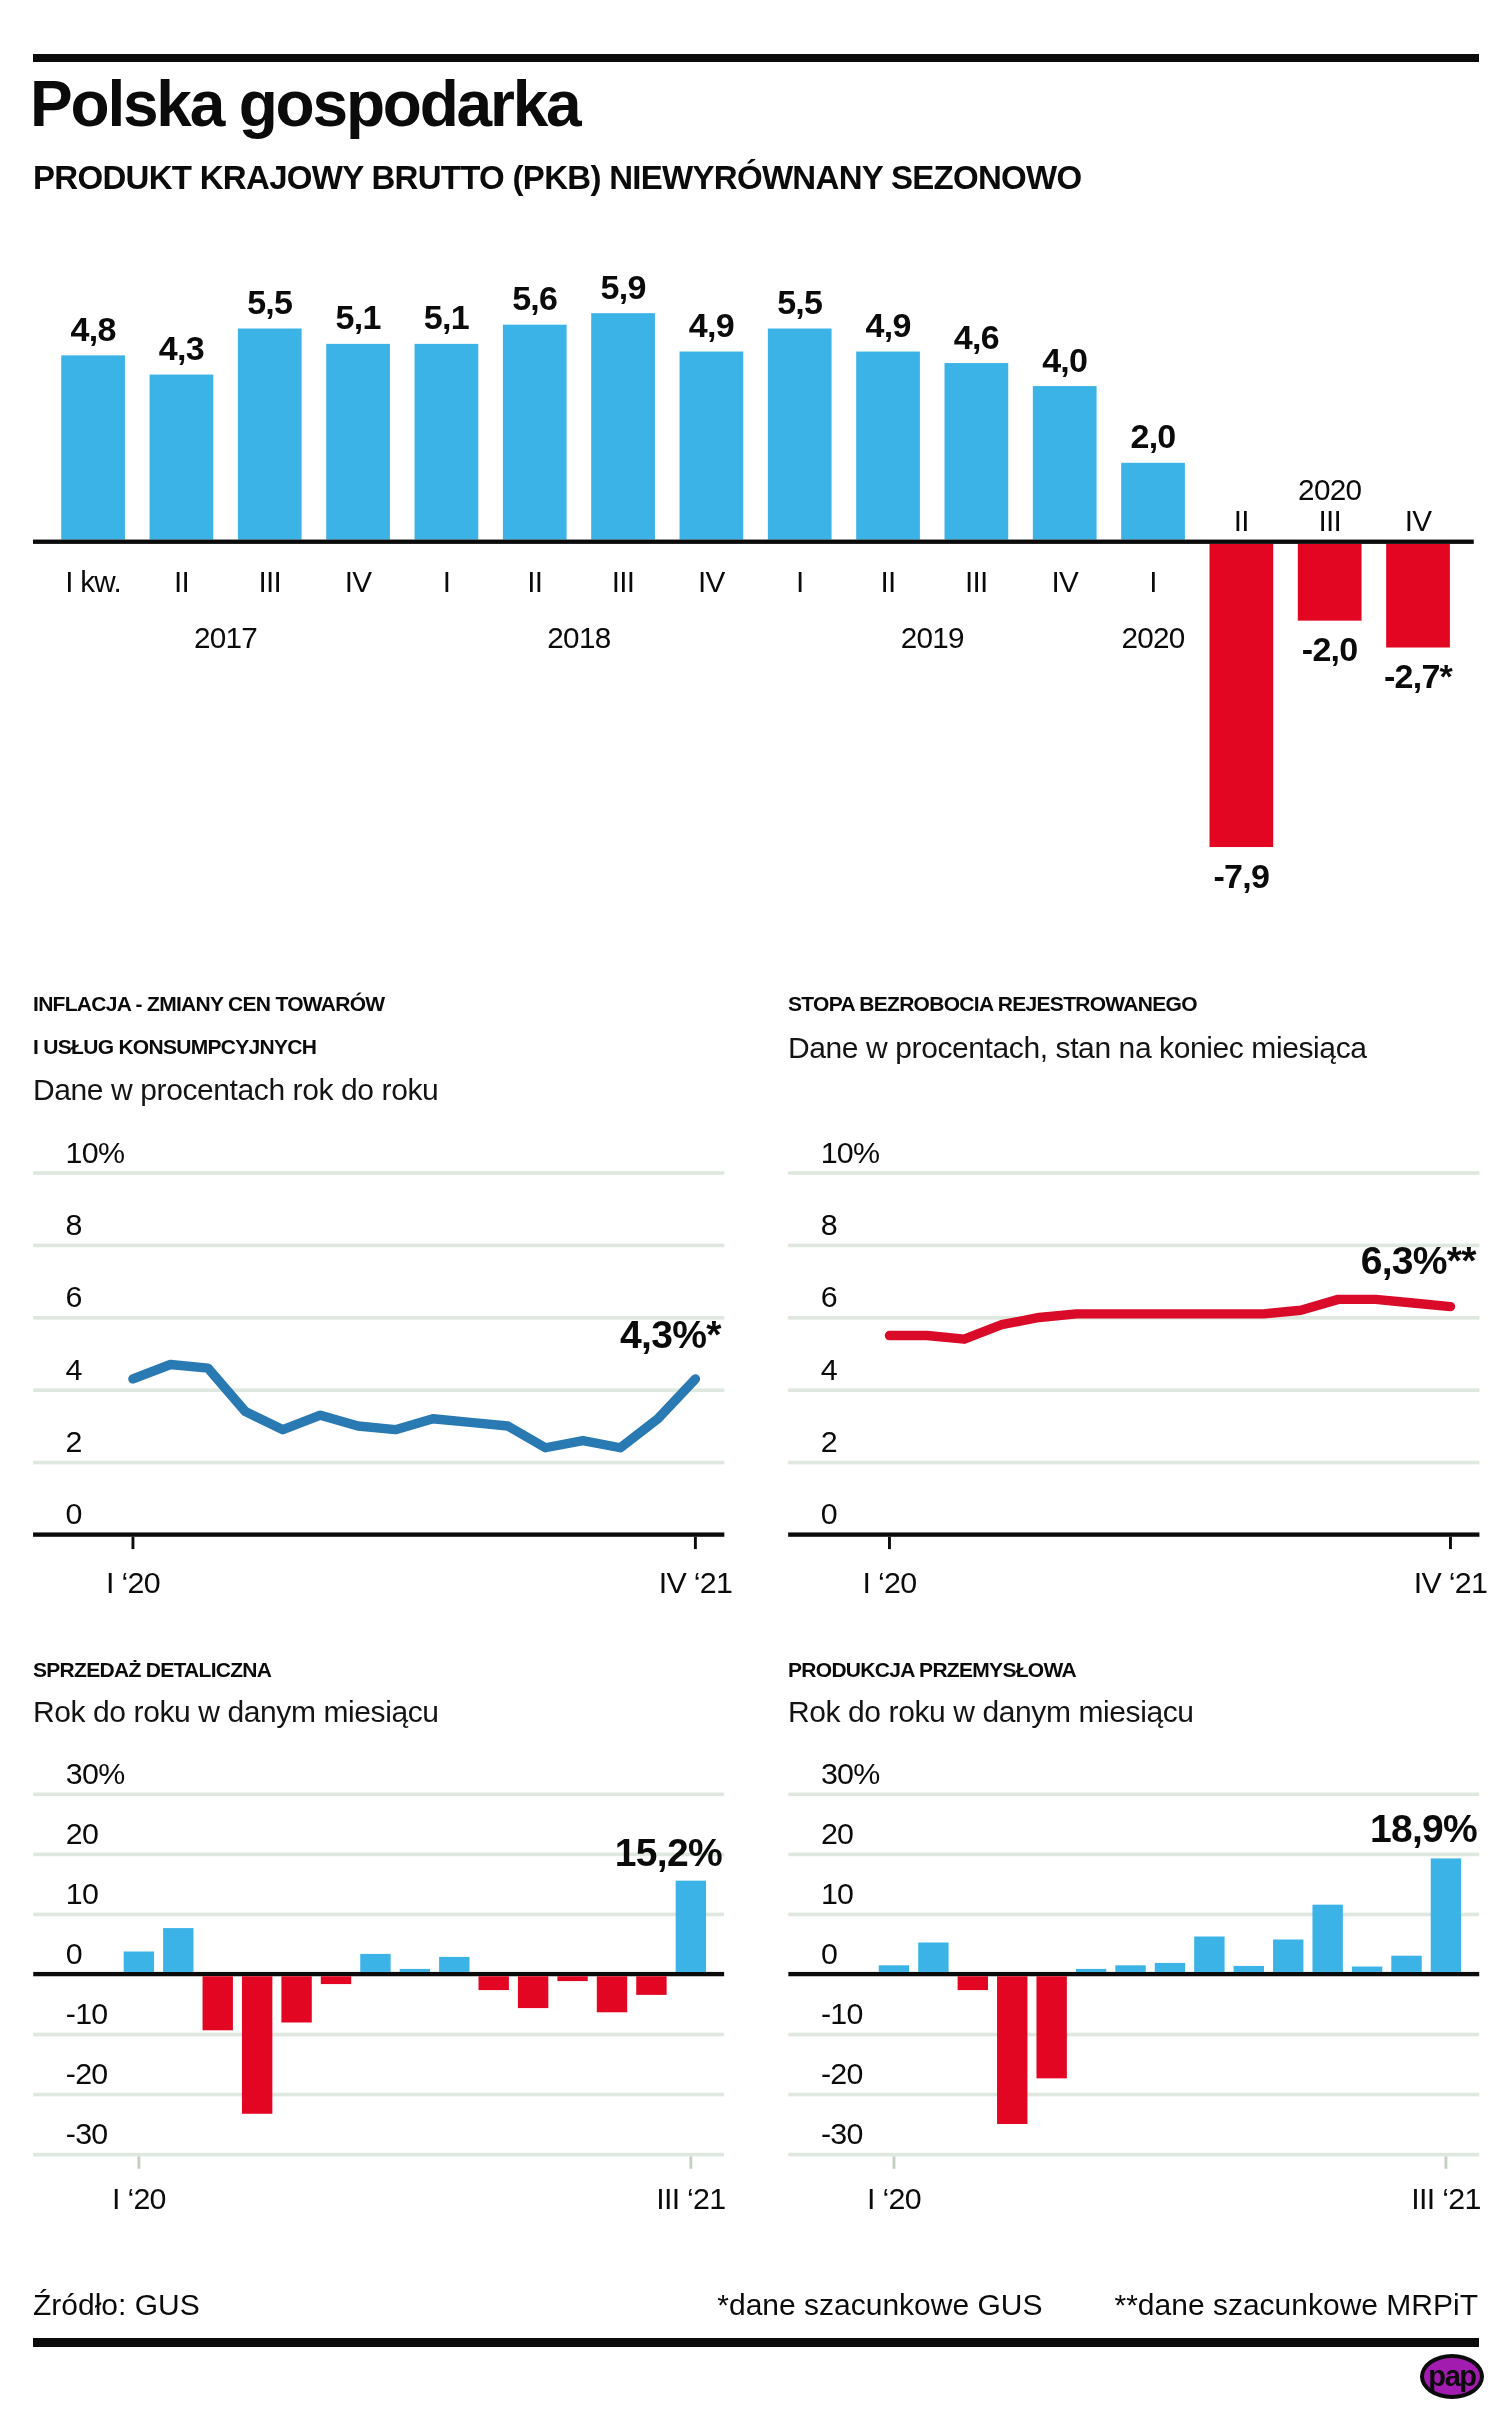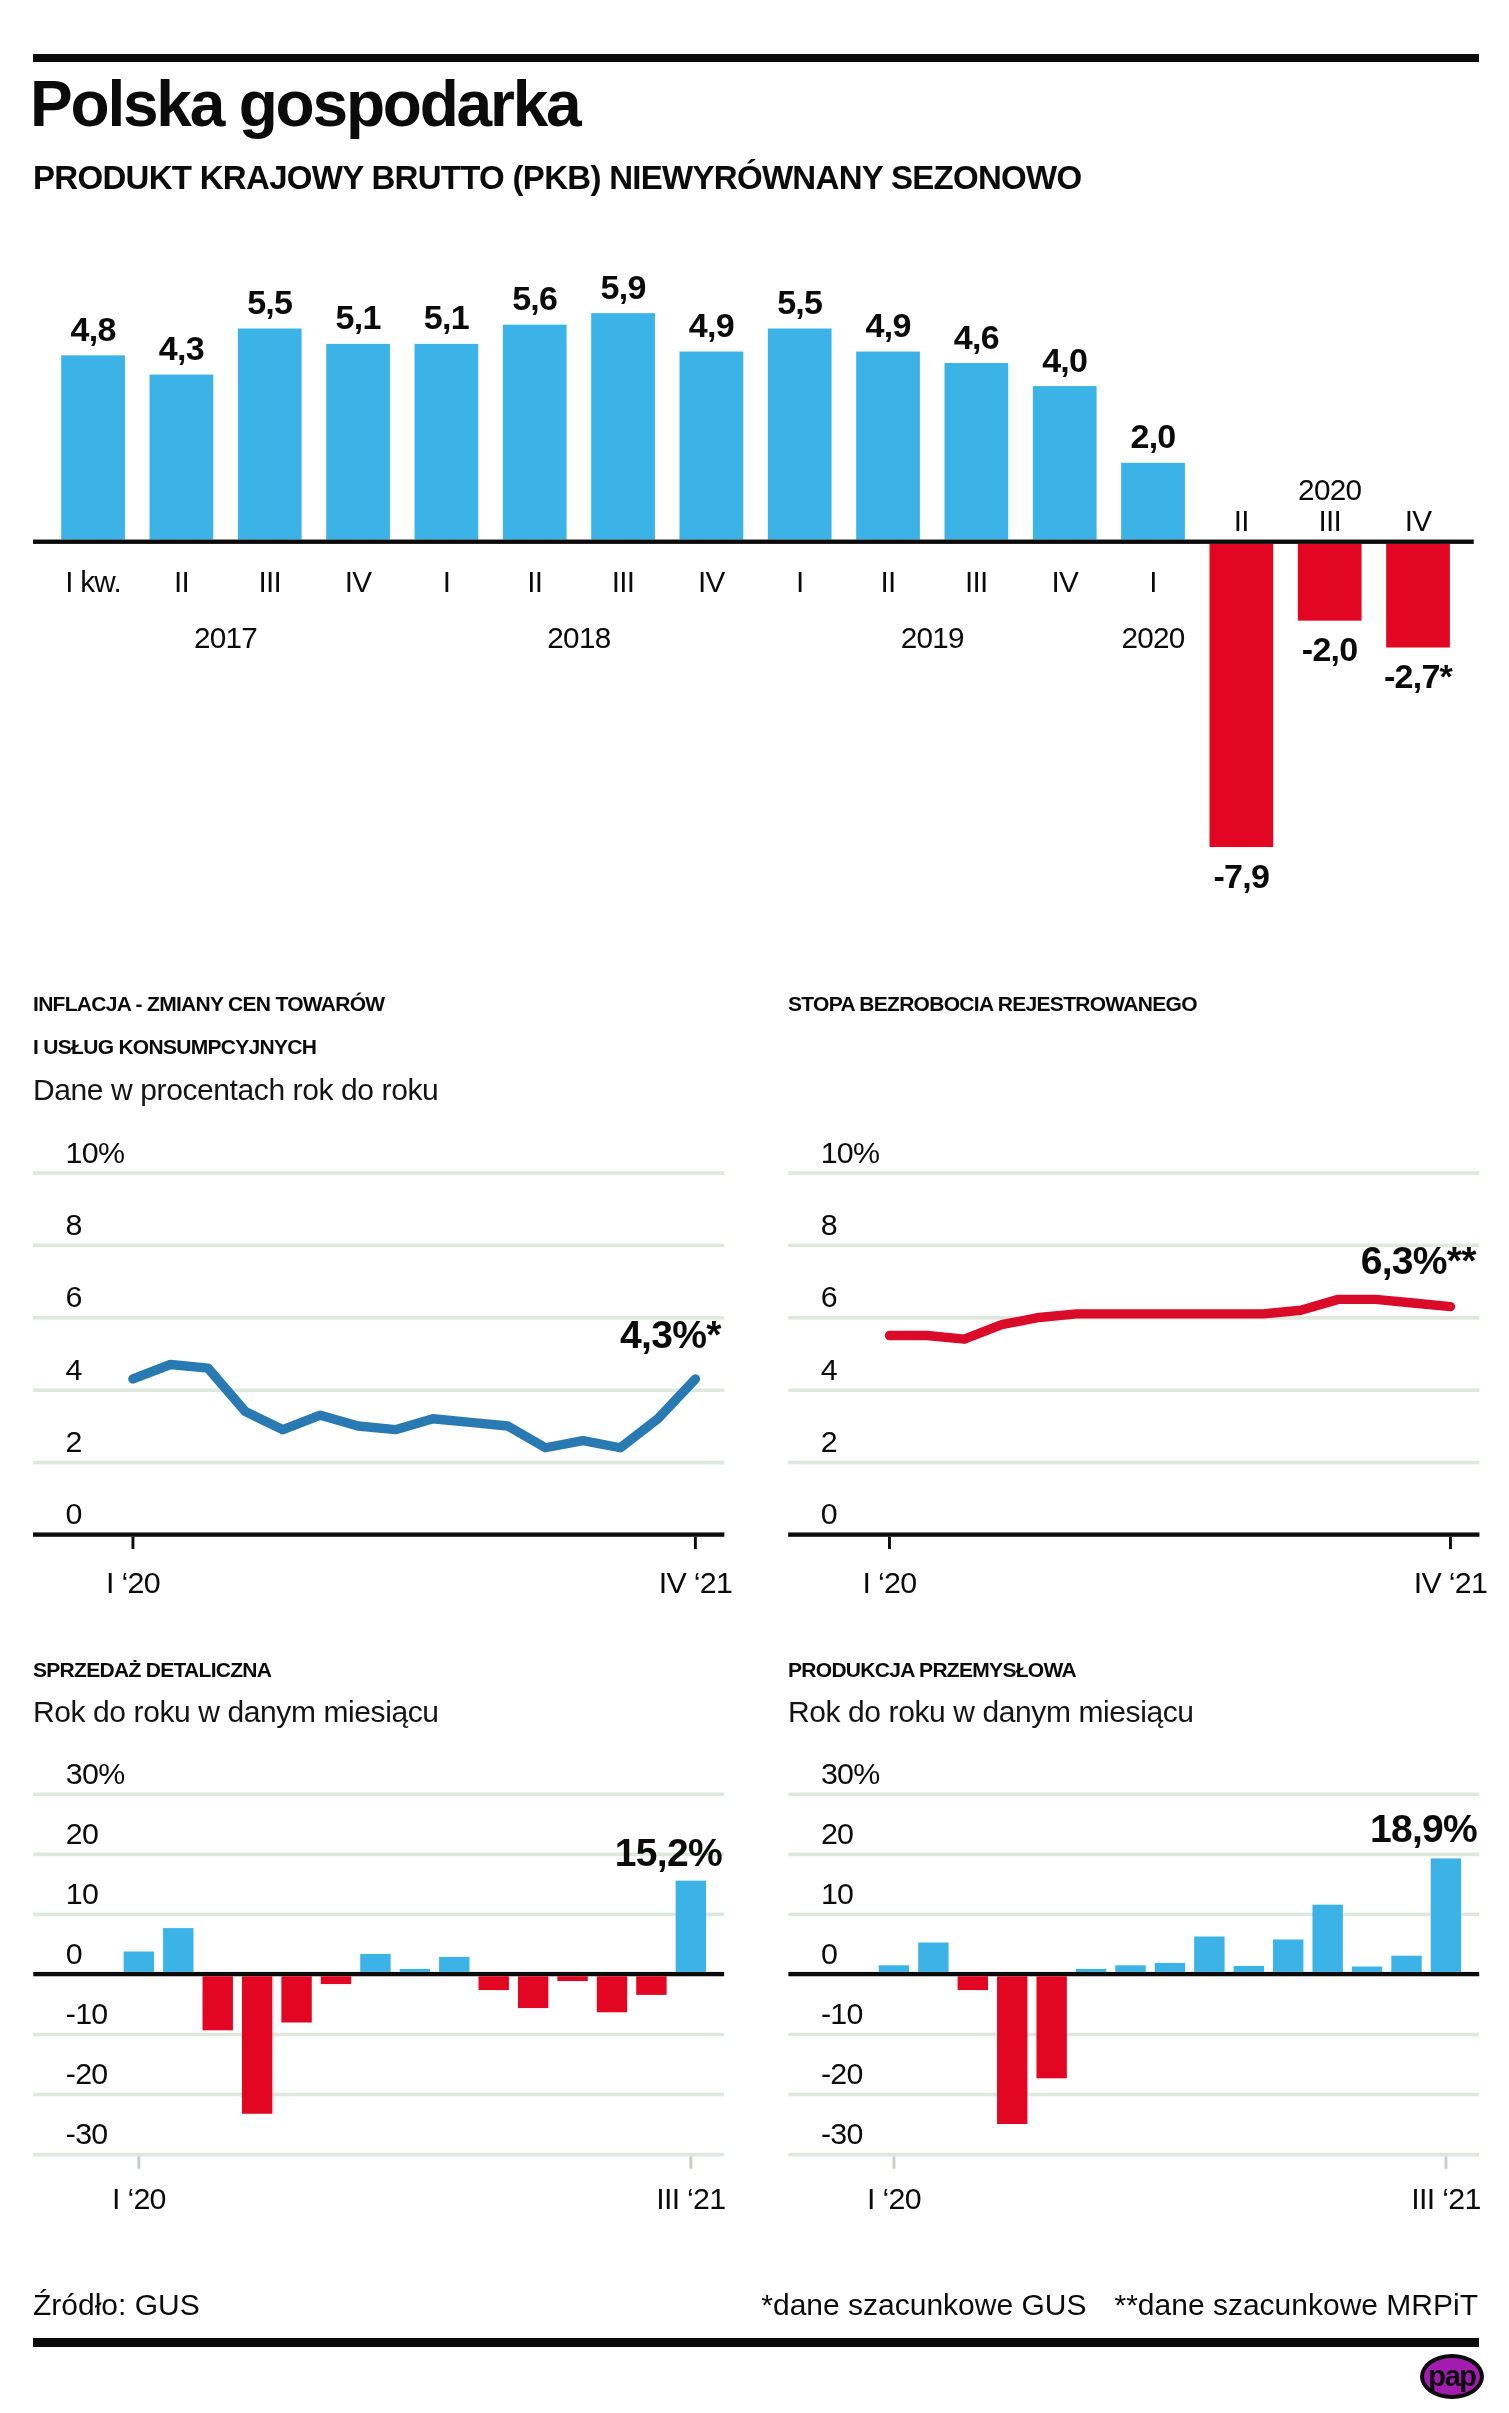"Dane w procentach, stan na" div.abs { html: none -> <div>Dane w procentach, stan na koniec miesiąca</div> }
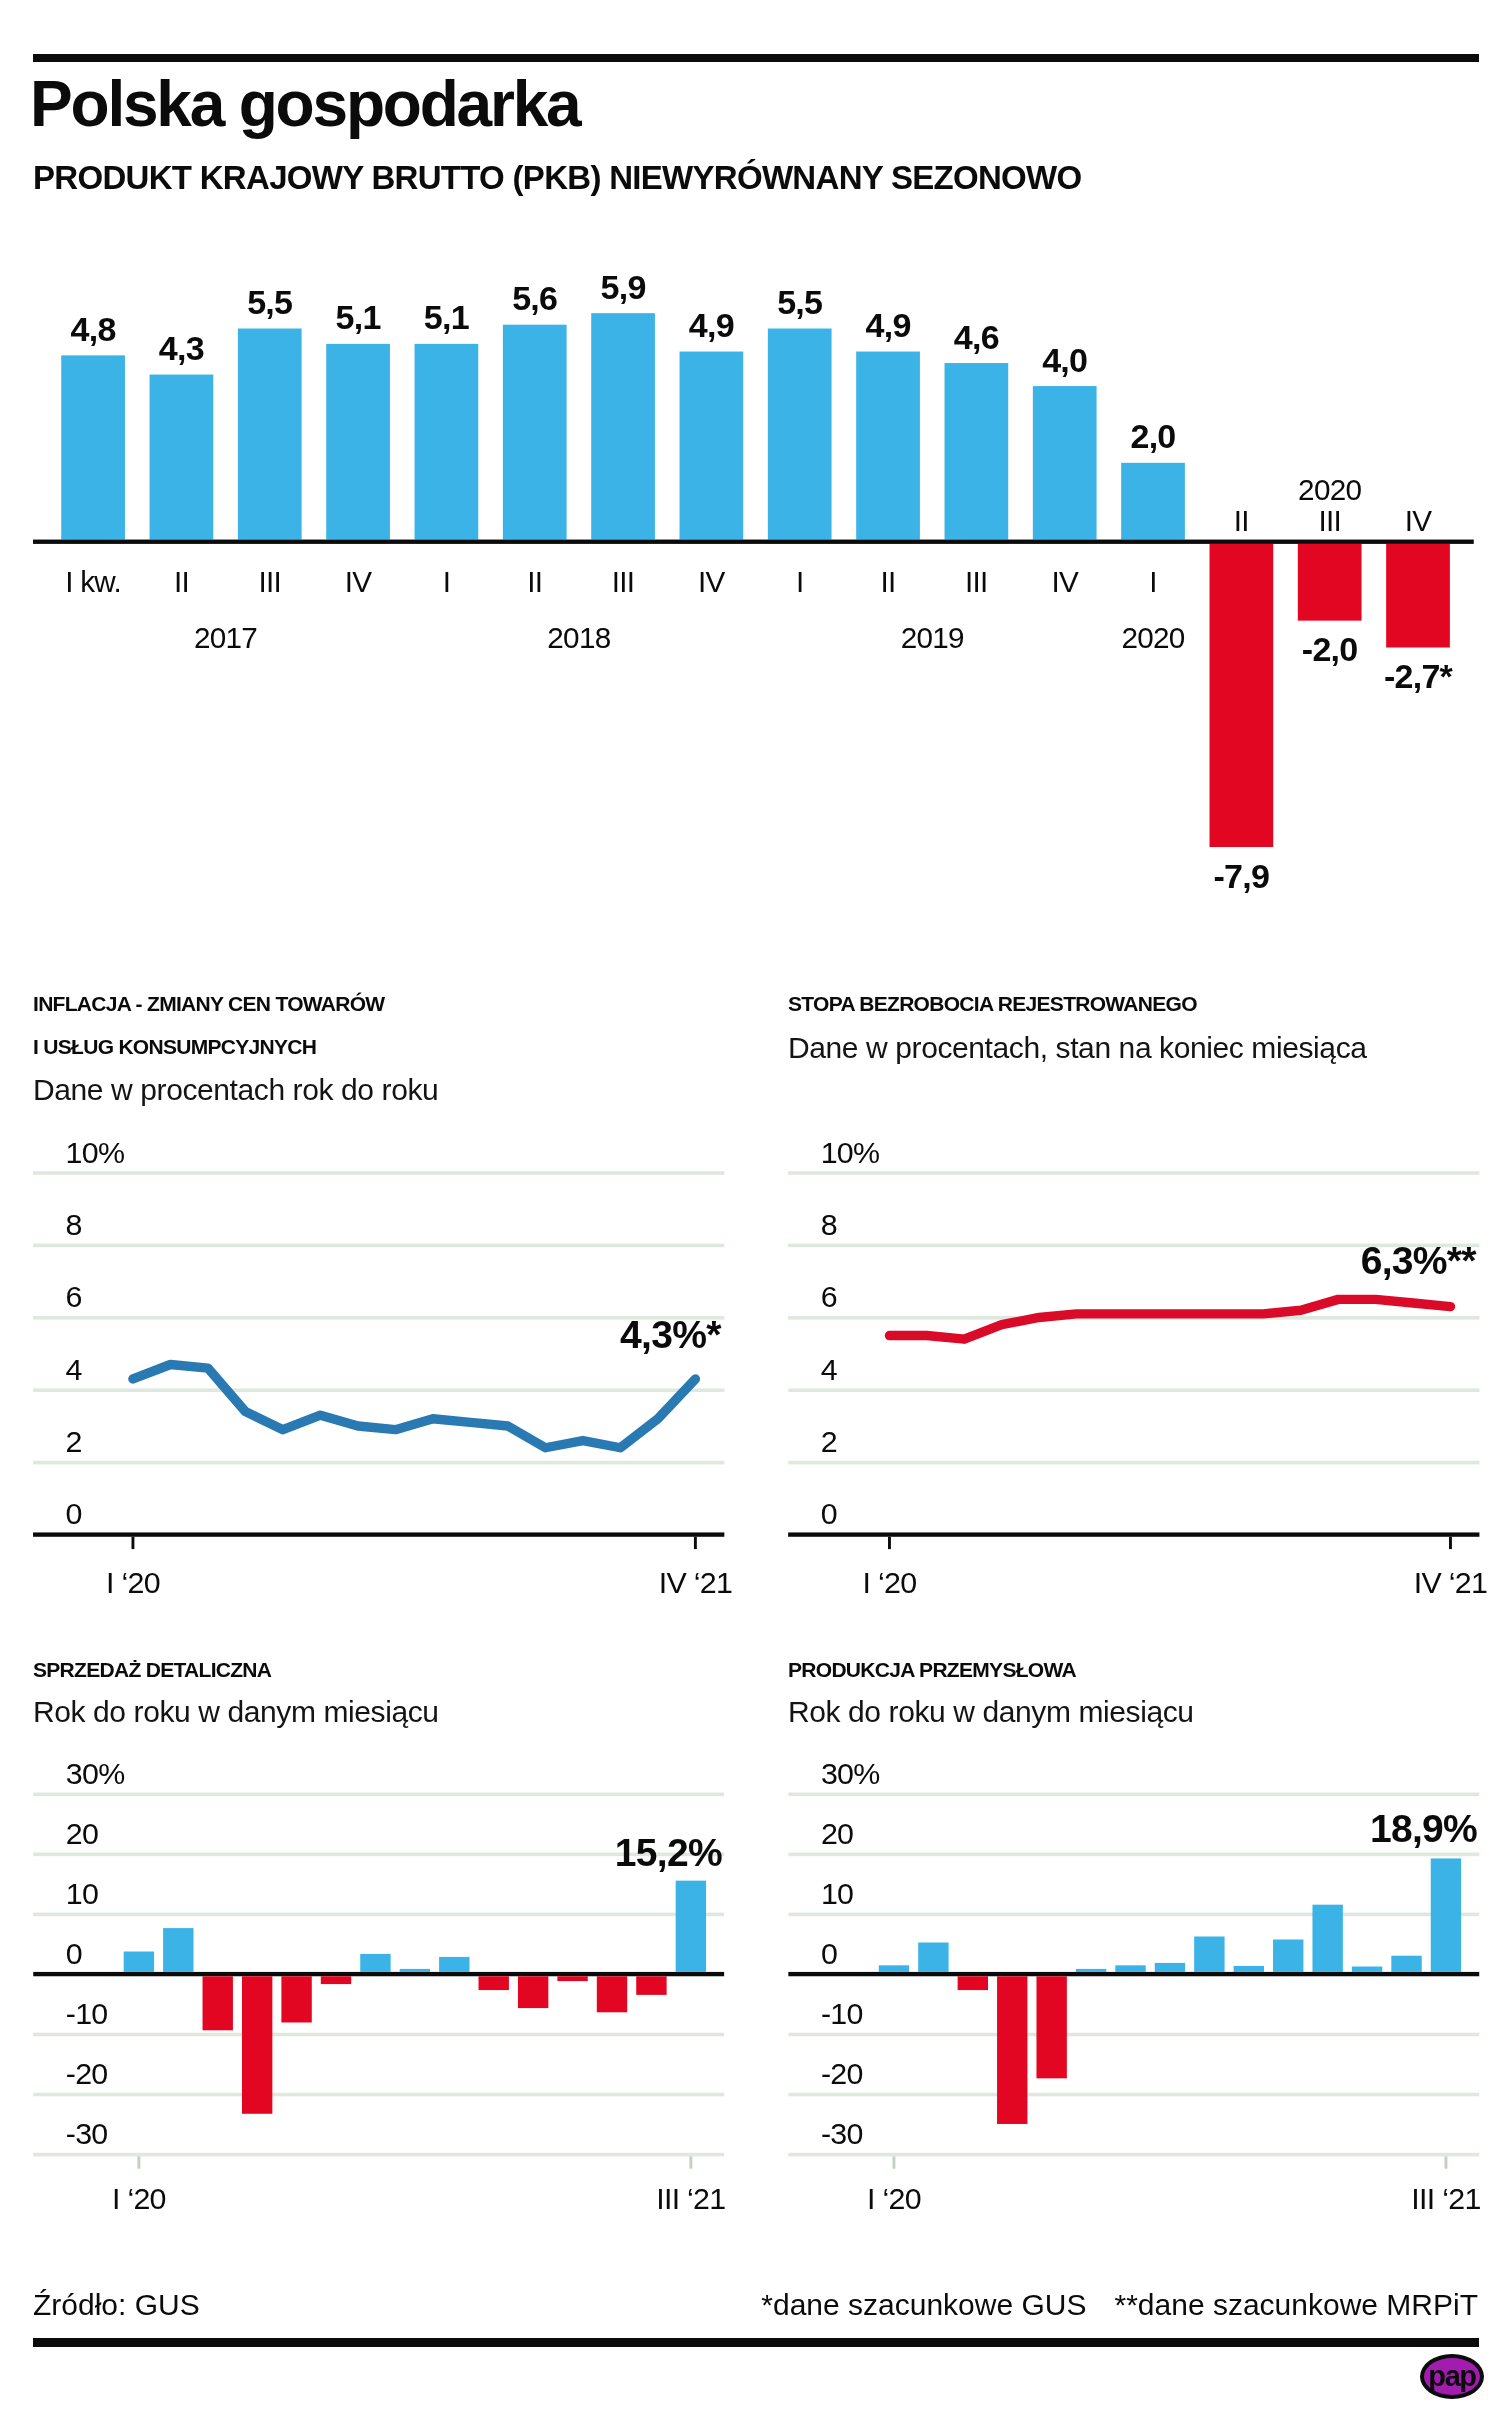"*dane szacunkowe GUS" #footnotes { gap: 28px -> 72px }
